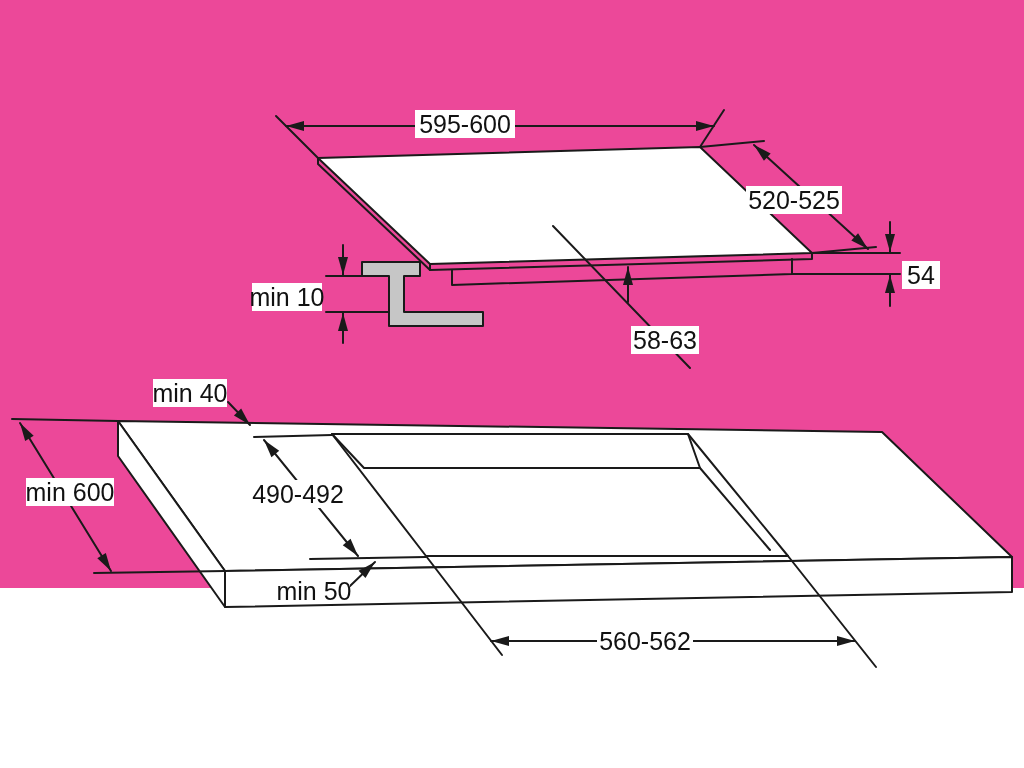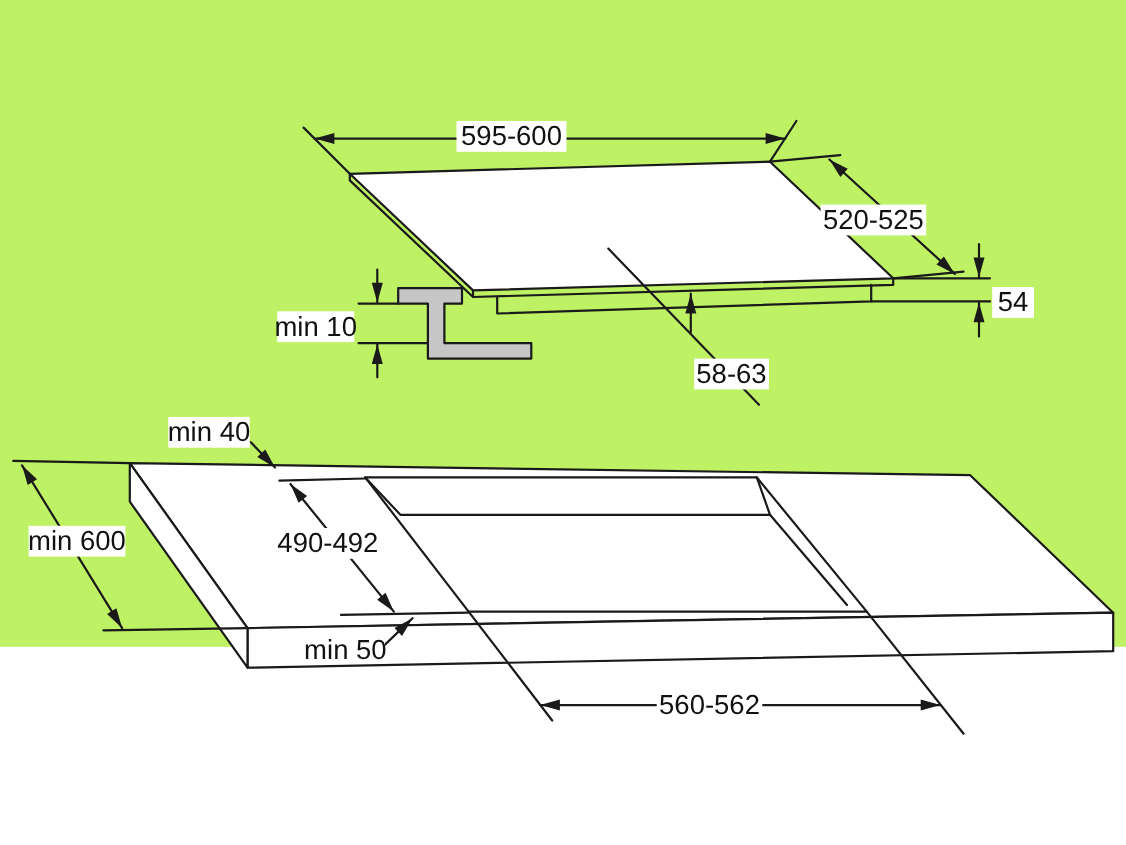"595-600" .page { background: #bef264 -> #ec4899 }
